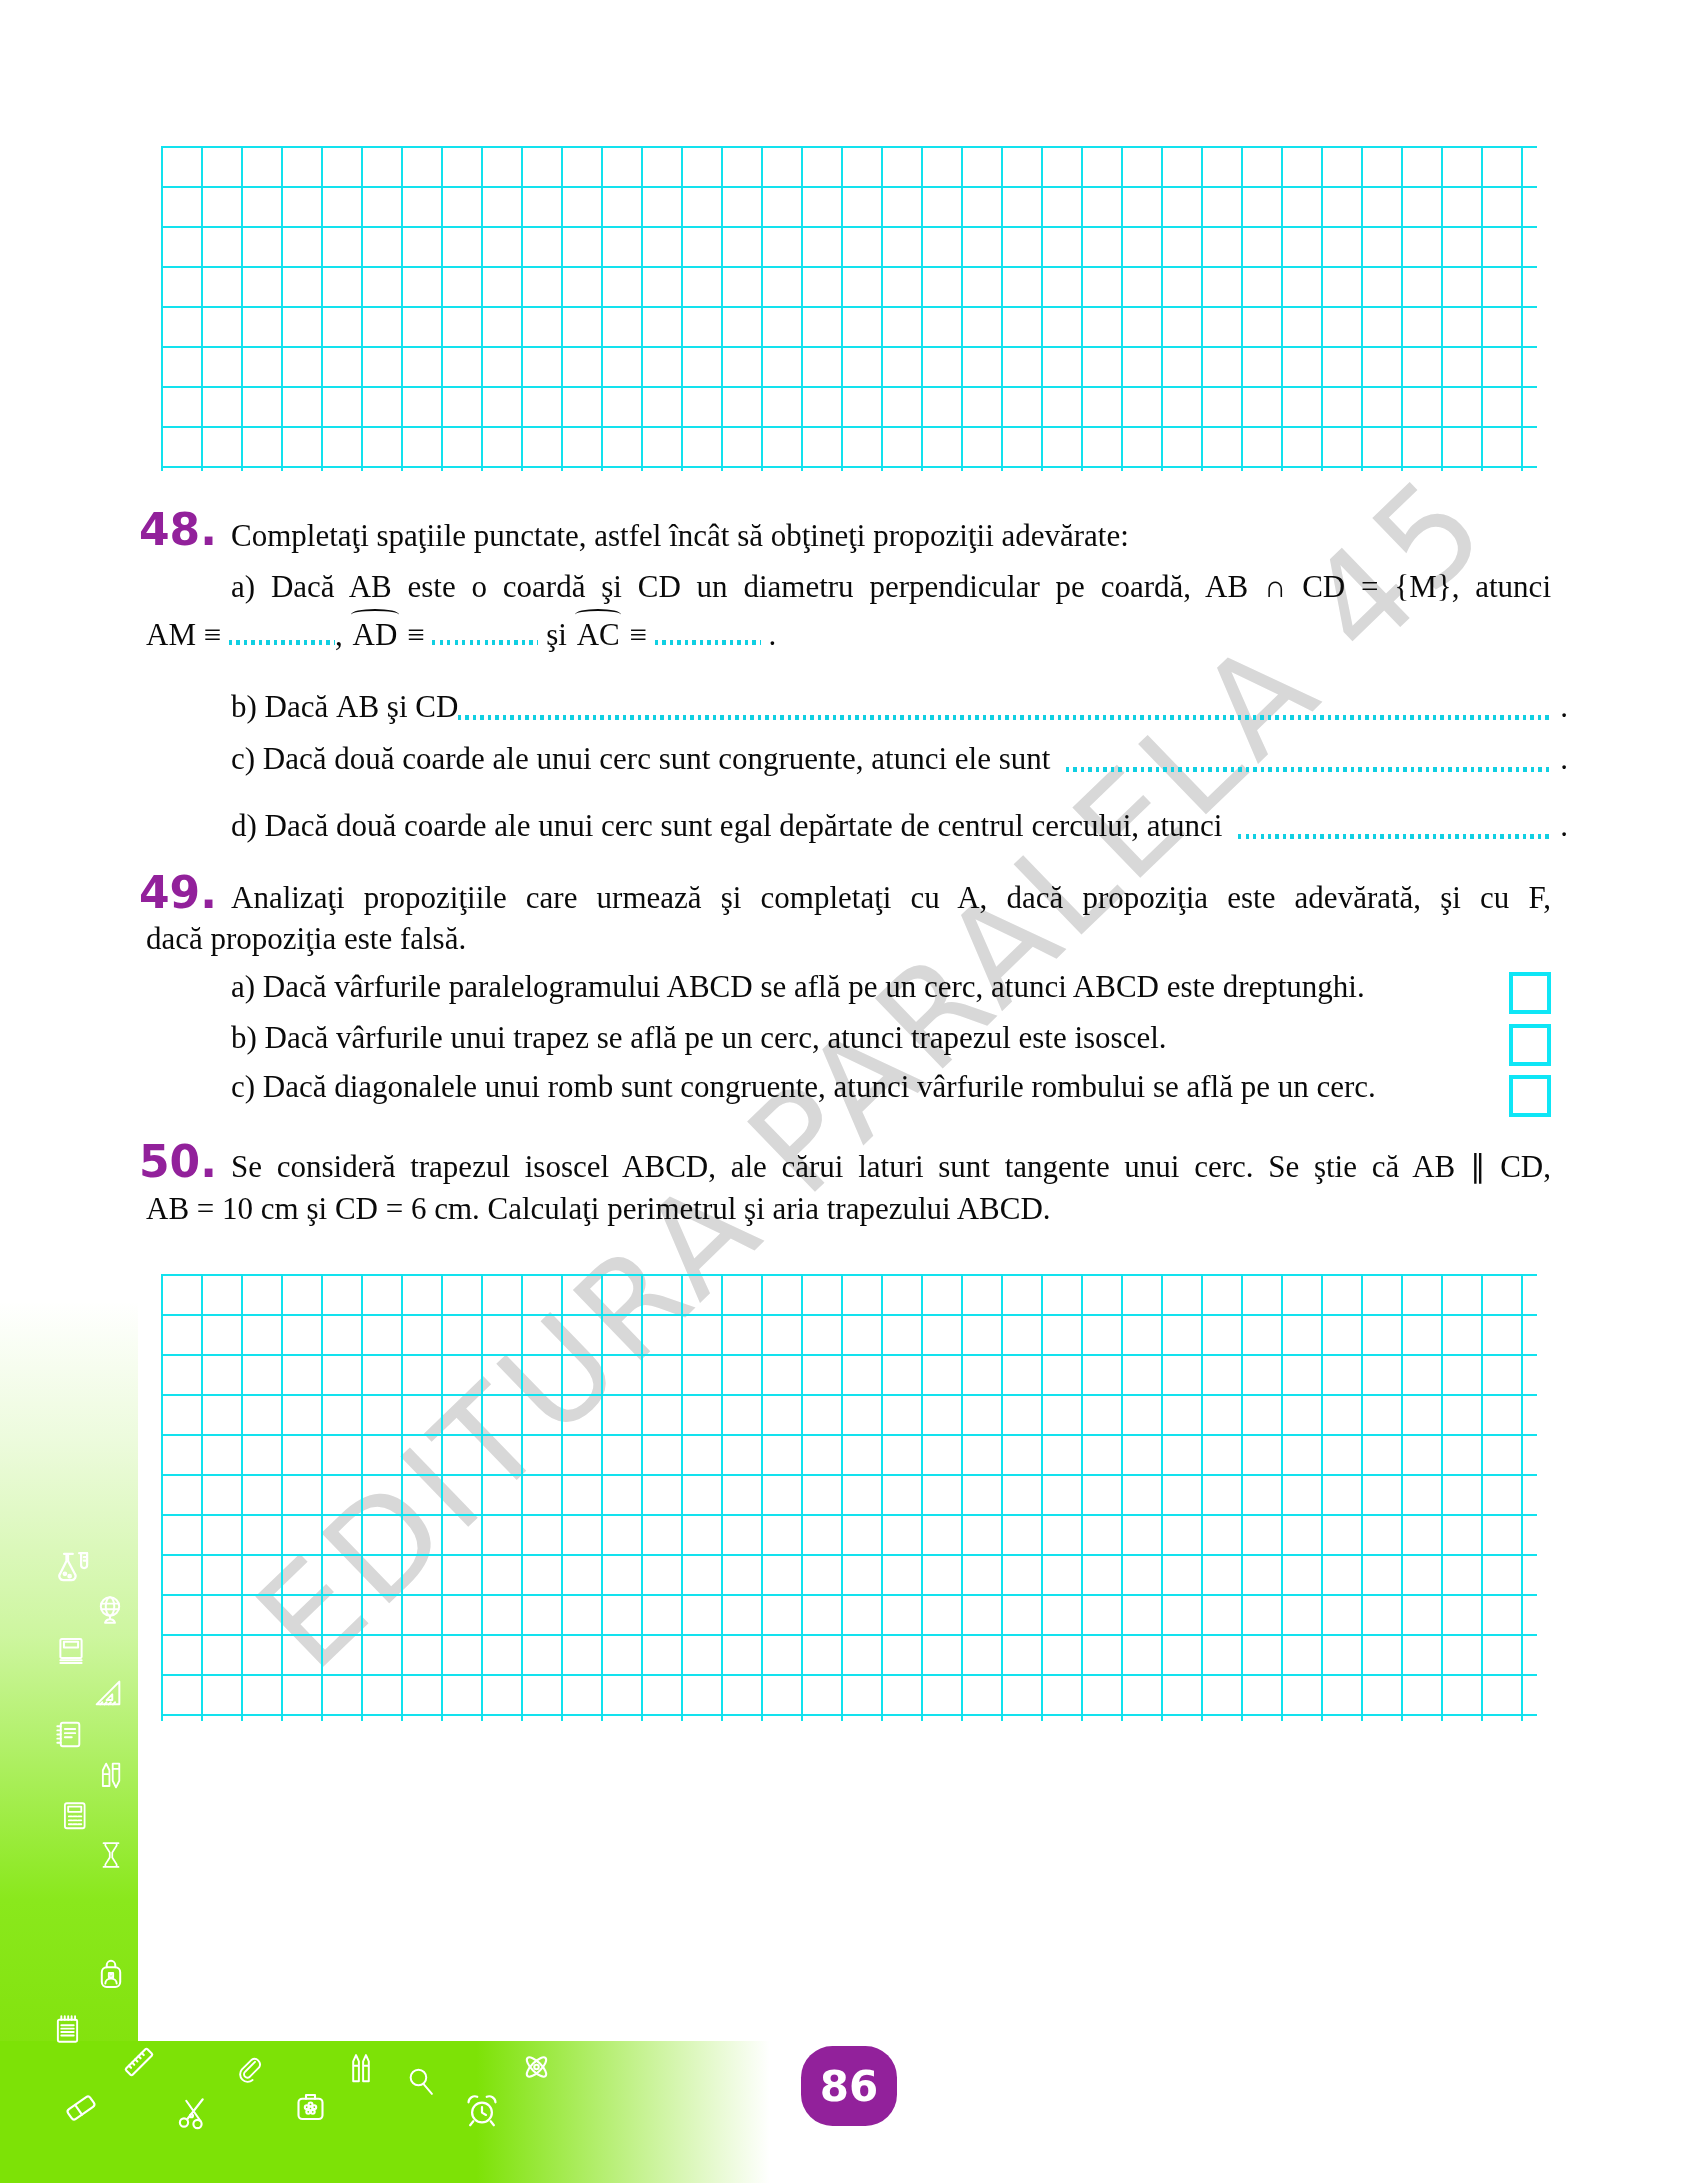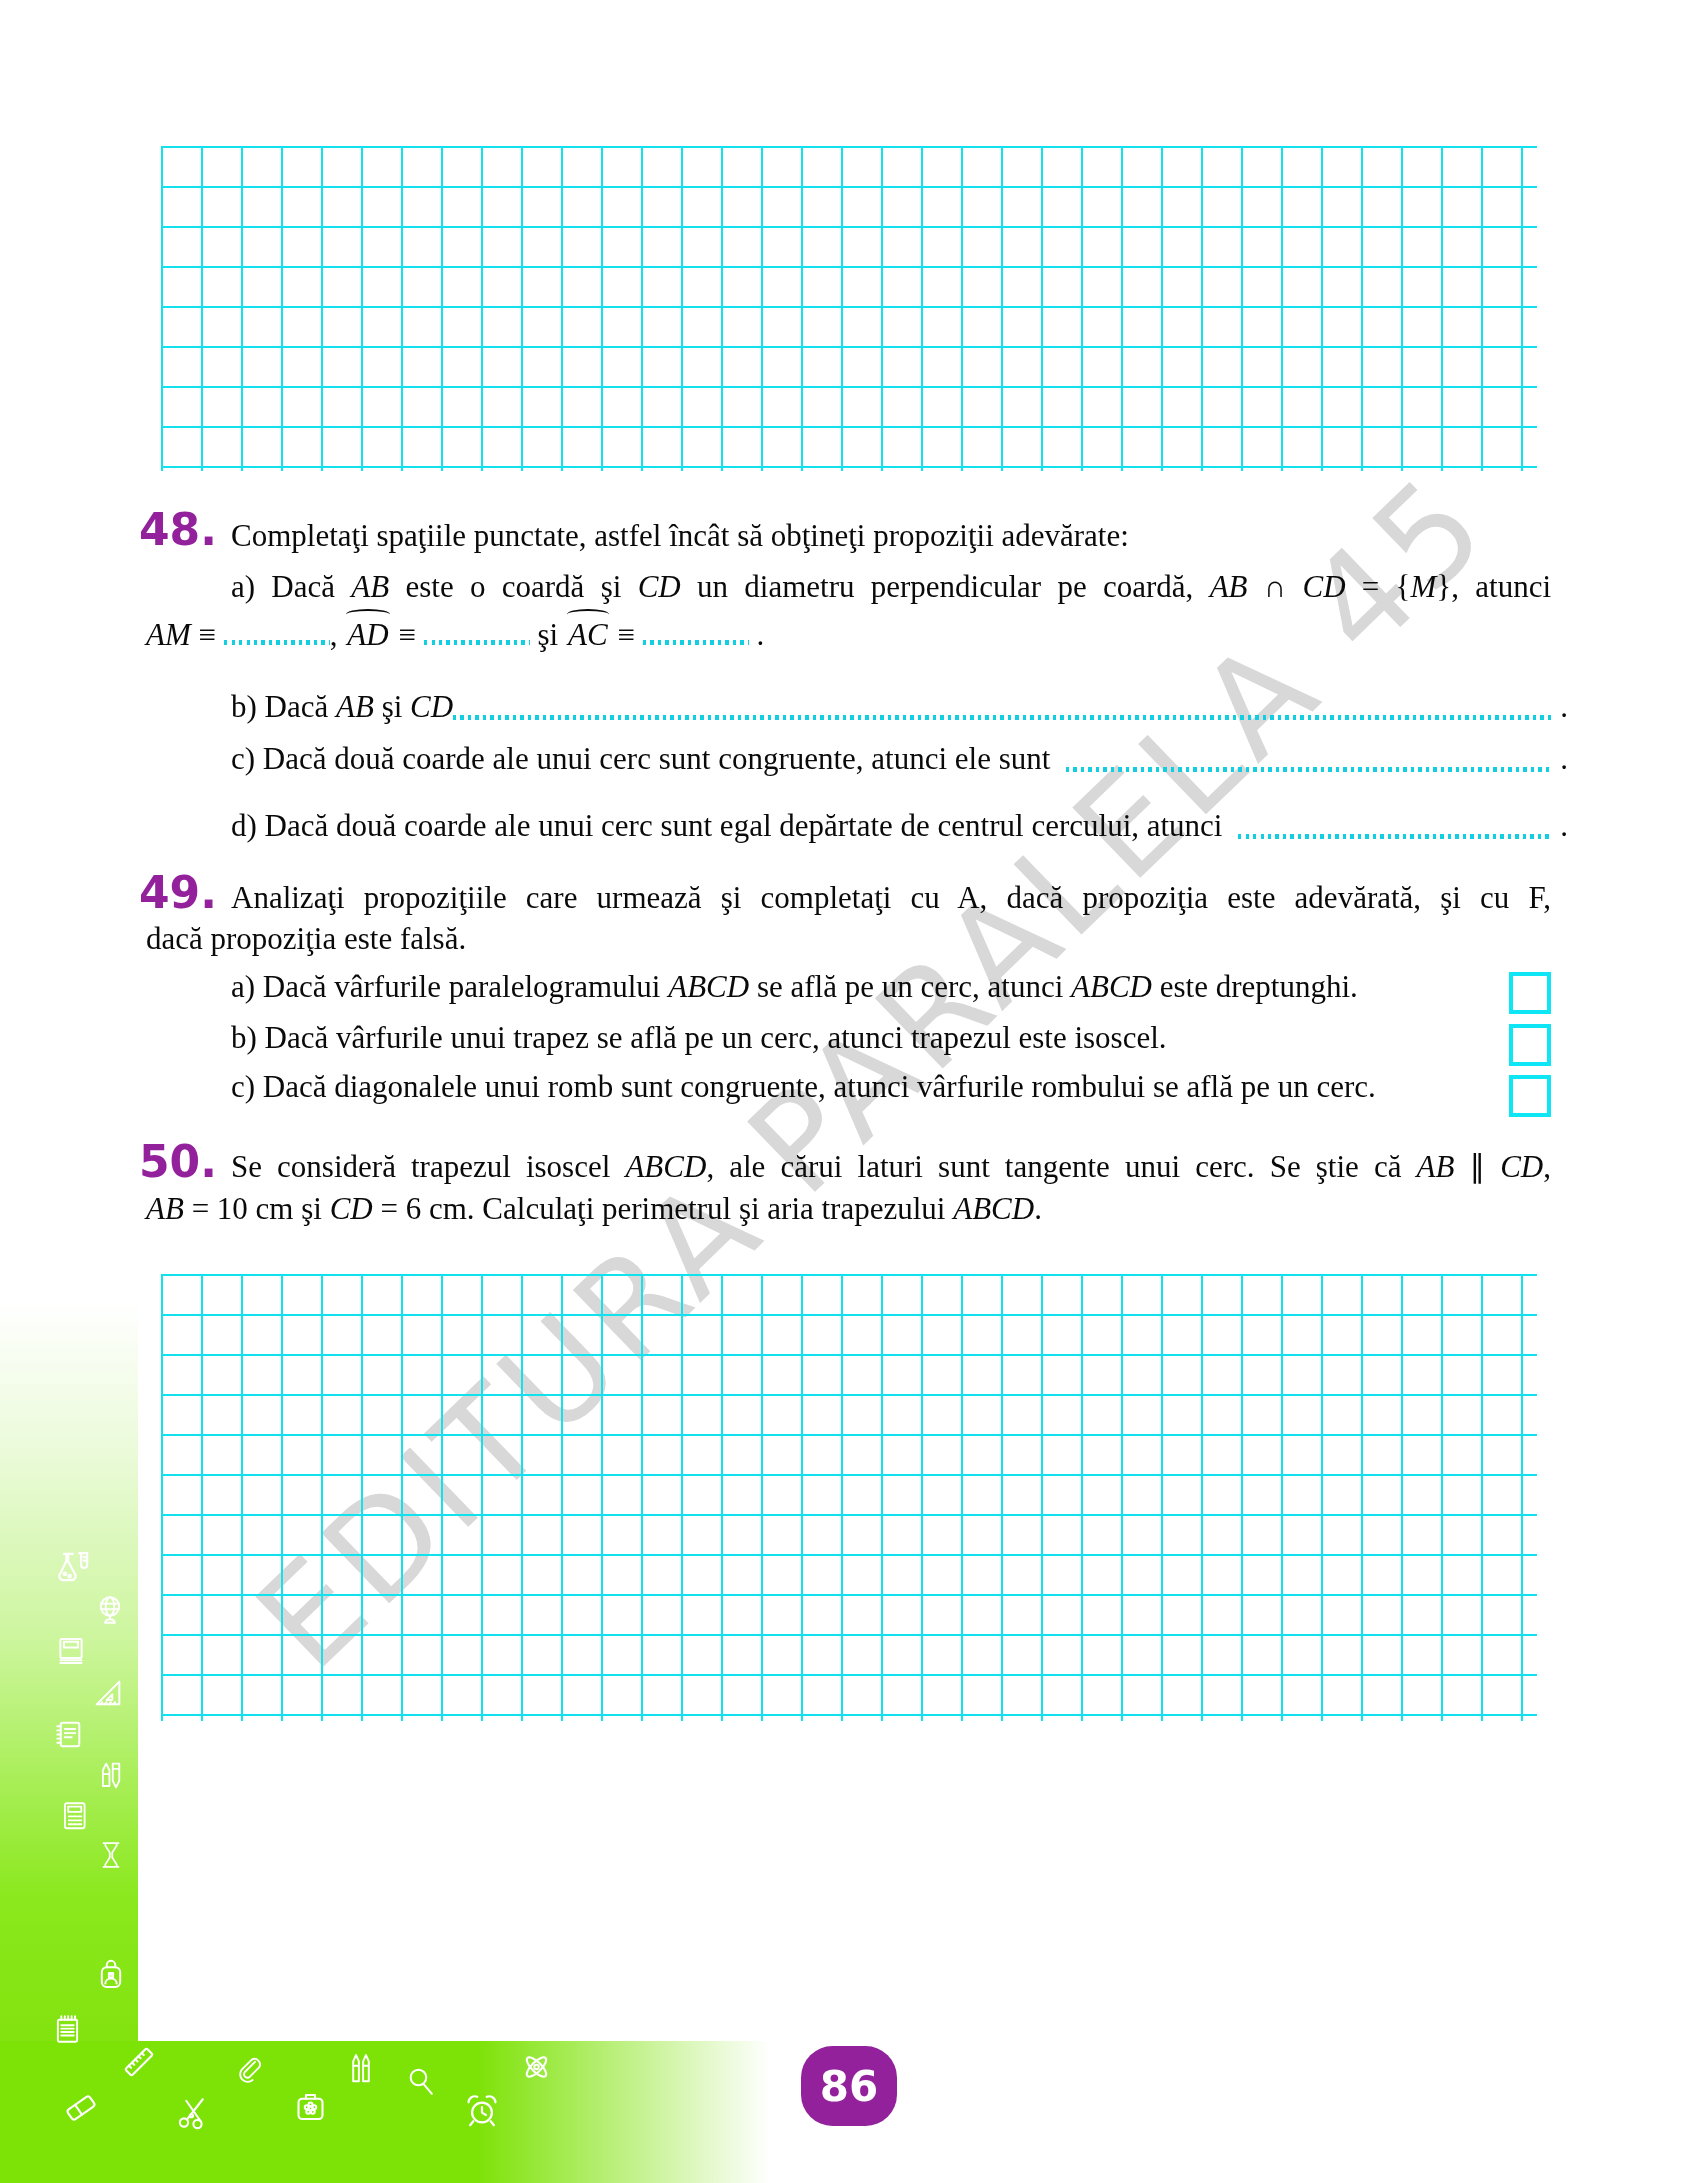"AB" .sg-i,.sg-arc { font-style: italic -> none }
